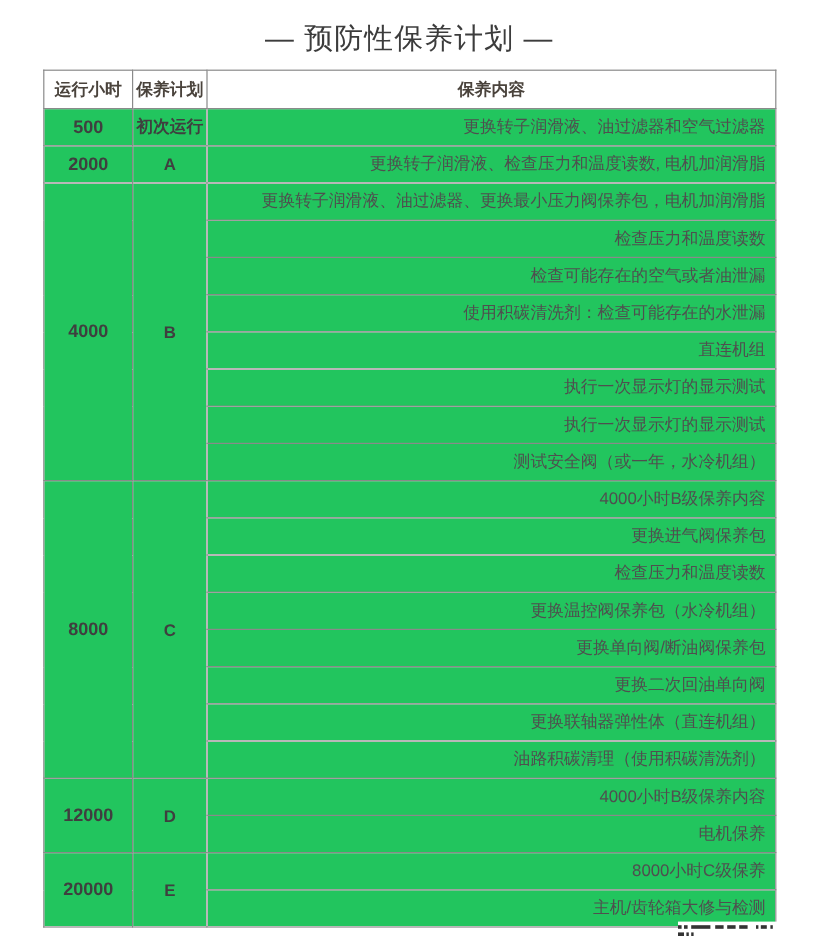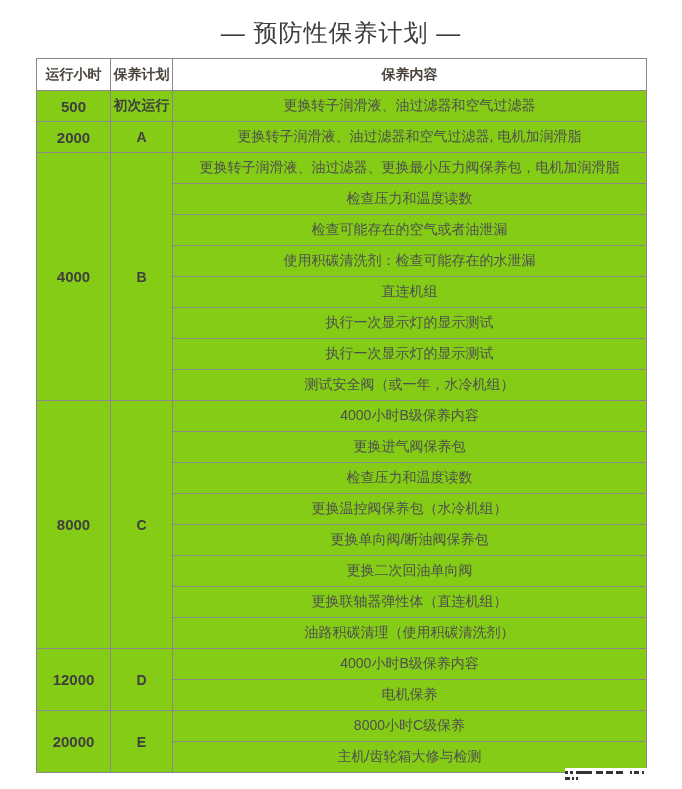"500" .mtable td { background: #84cc16 -> #22c55e }
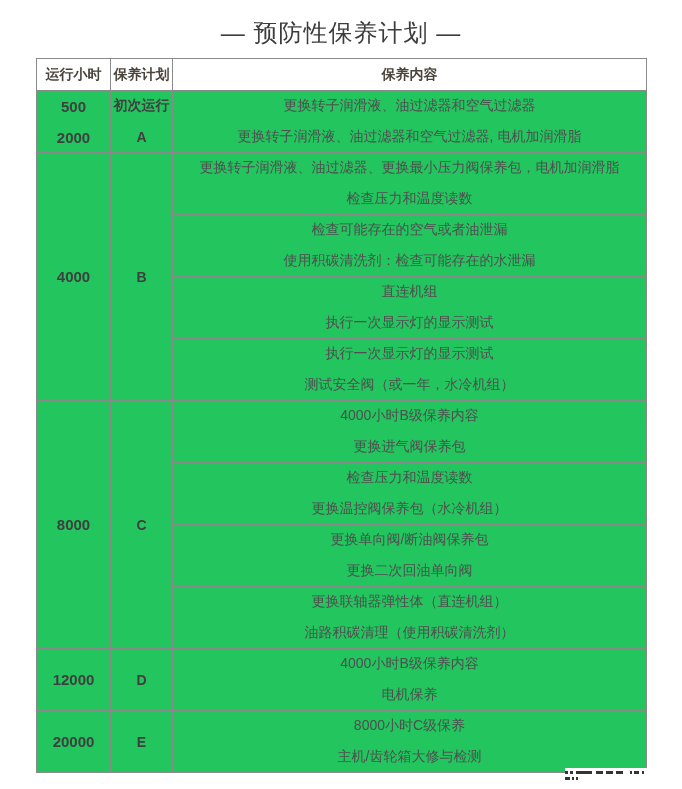"更换转子润滑液、油过滤器和空气过滤器" td.content { text-align: center -> right }
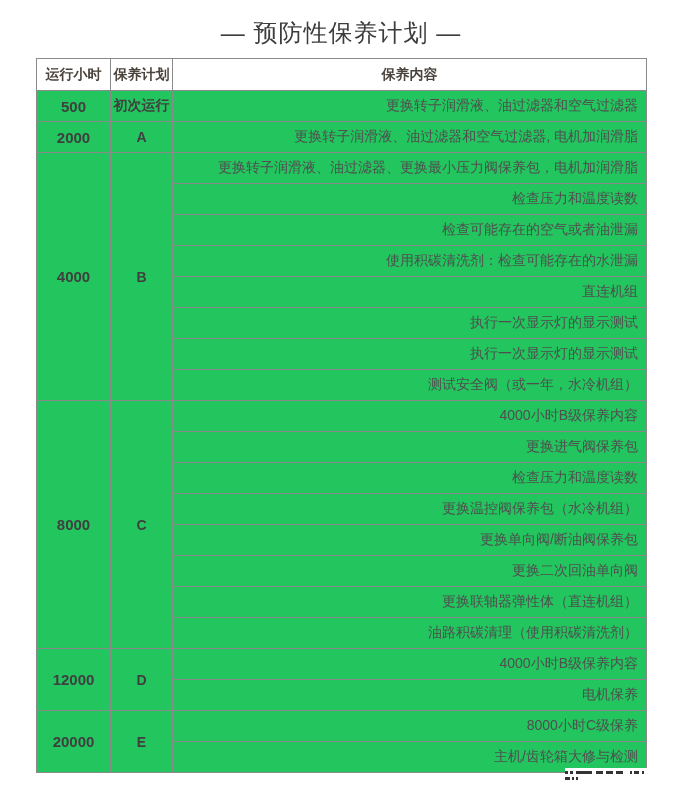"更换转子润滑液、油过滤器和空气过滤器, 电机加润滑脂" td.content { text: 油过滤器和空气过滤器 -> 检查压力和温度读数 }
